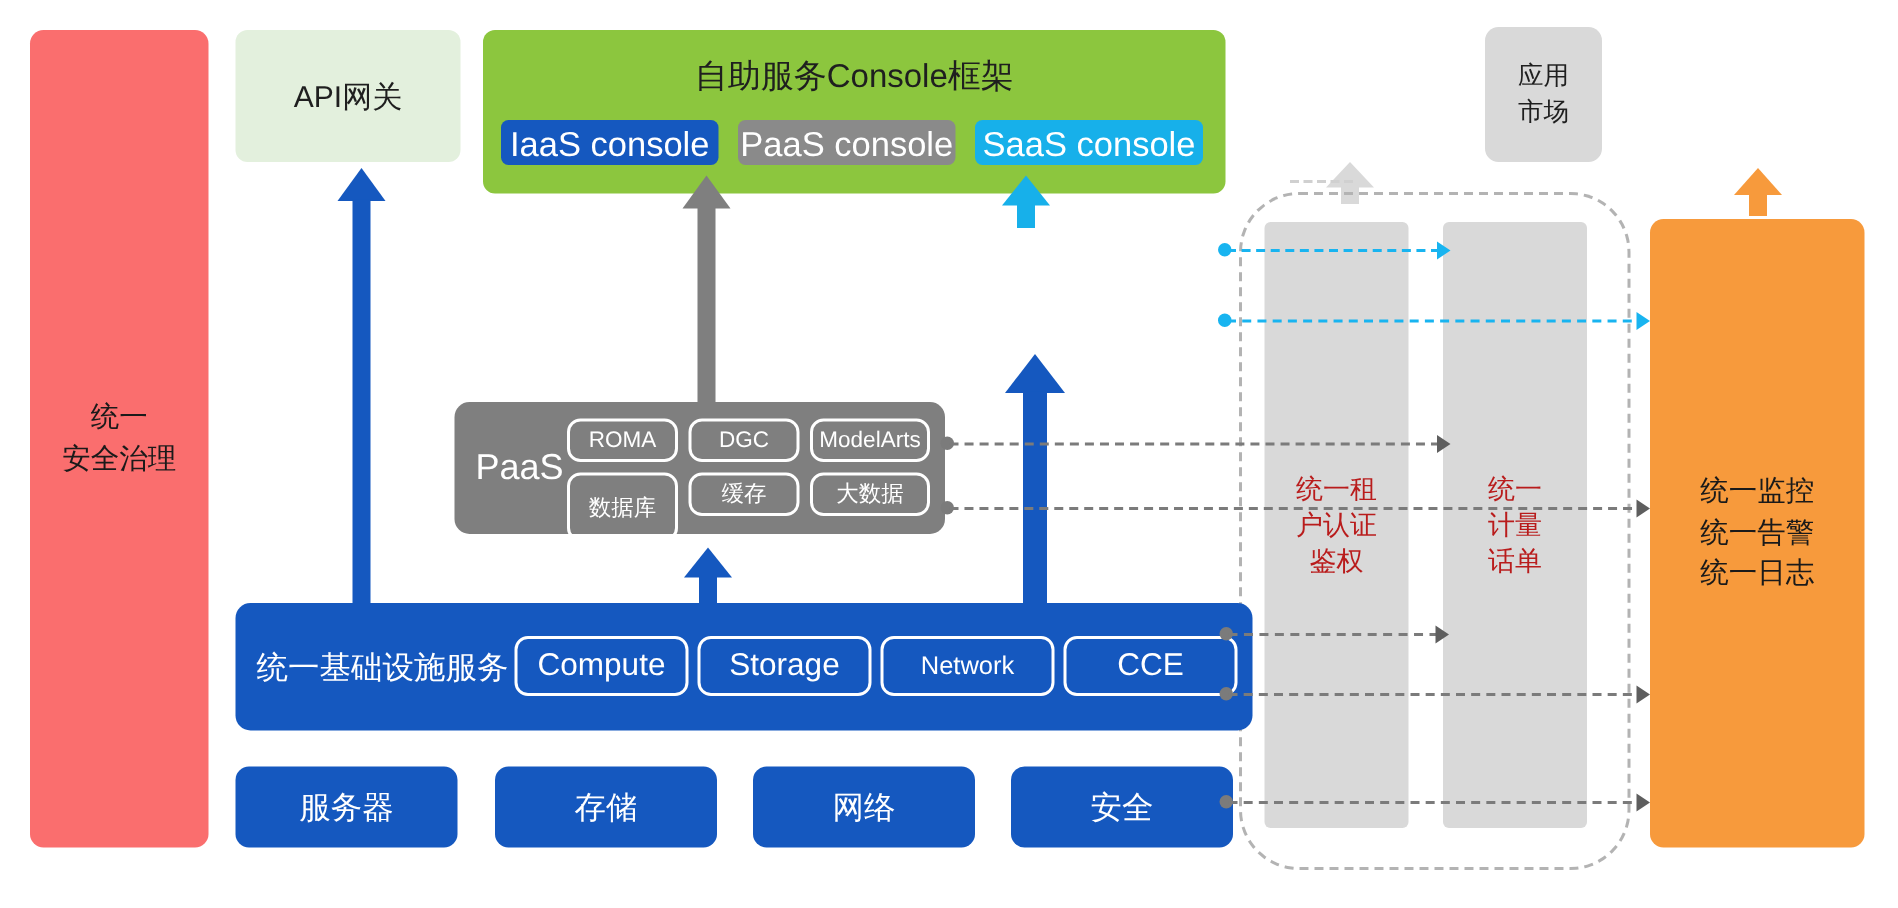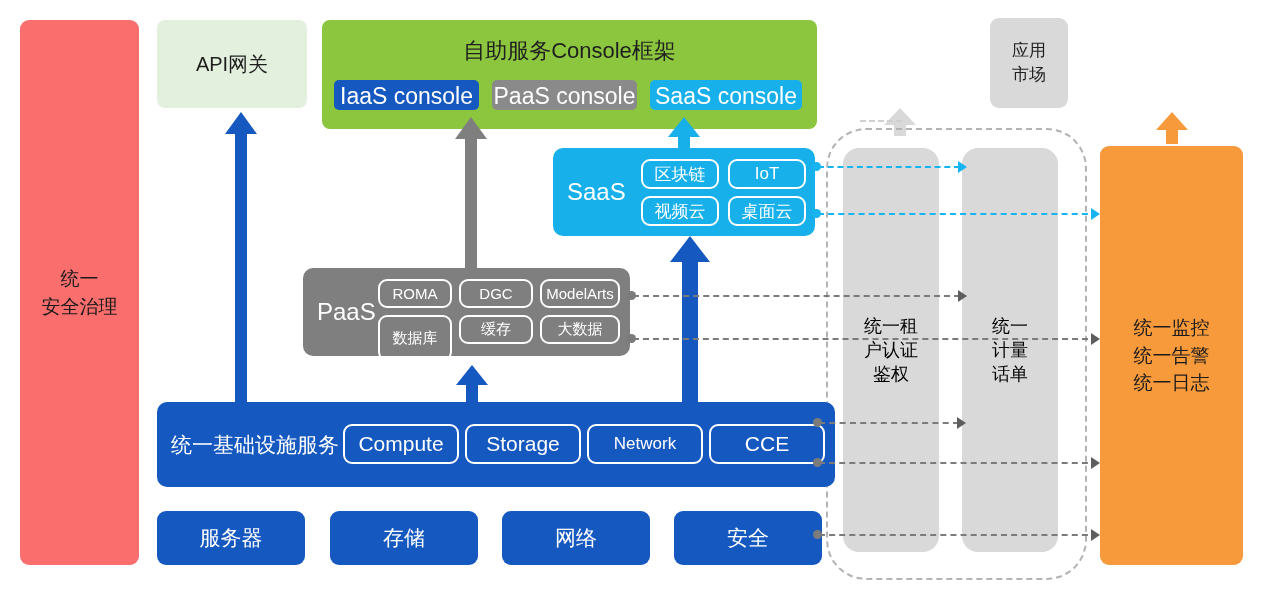"SaaS" div.layer { html: <div> <div>SaaS</div> <div> <span>区块链</span> </div> <div> <span>IoT</span> </div> <div> <span>视频云</span> </div> <div> <span>桌面云</span> </div> </div> -> none }
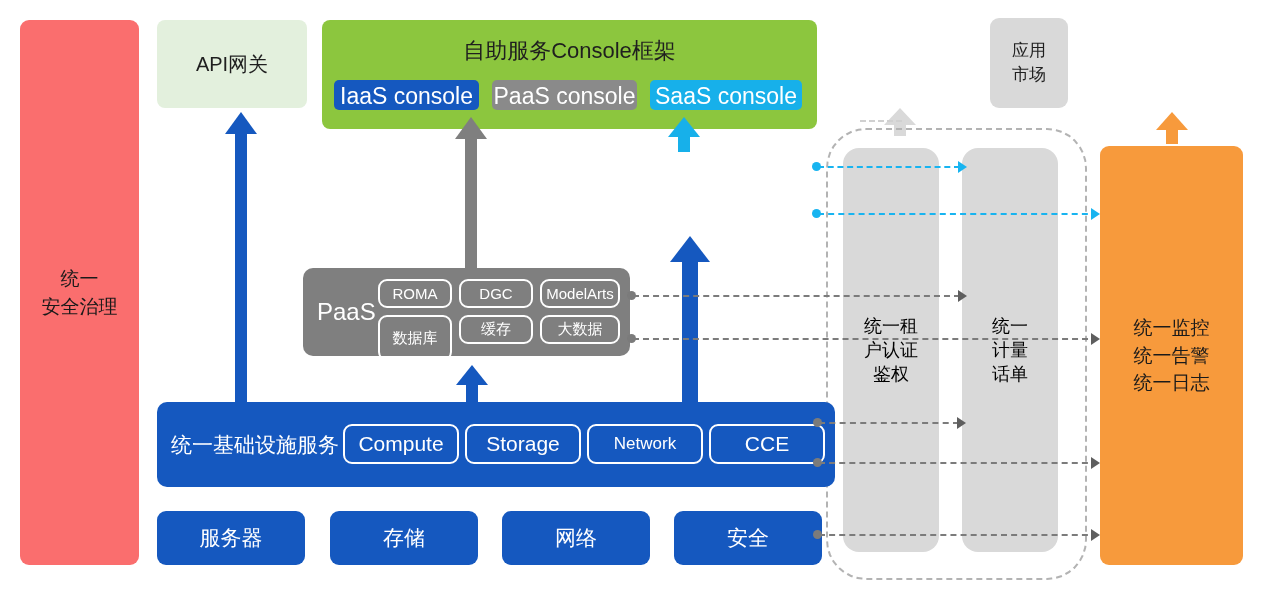"统一租" .col-gray { border-radius: 16px -> 4px; color: #000000 -> #b91c1c }
